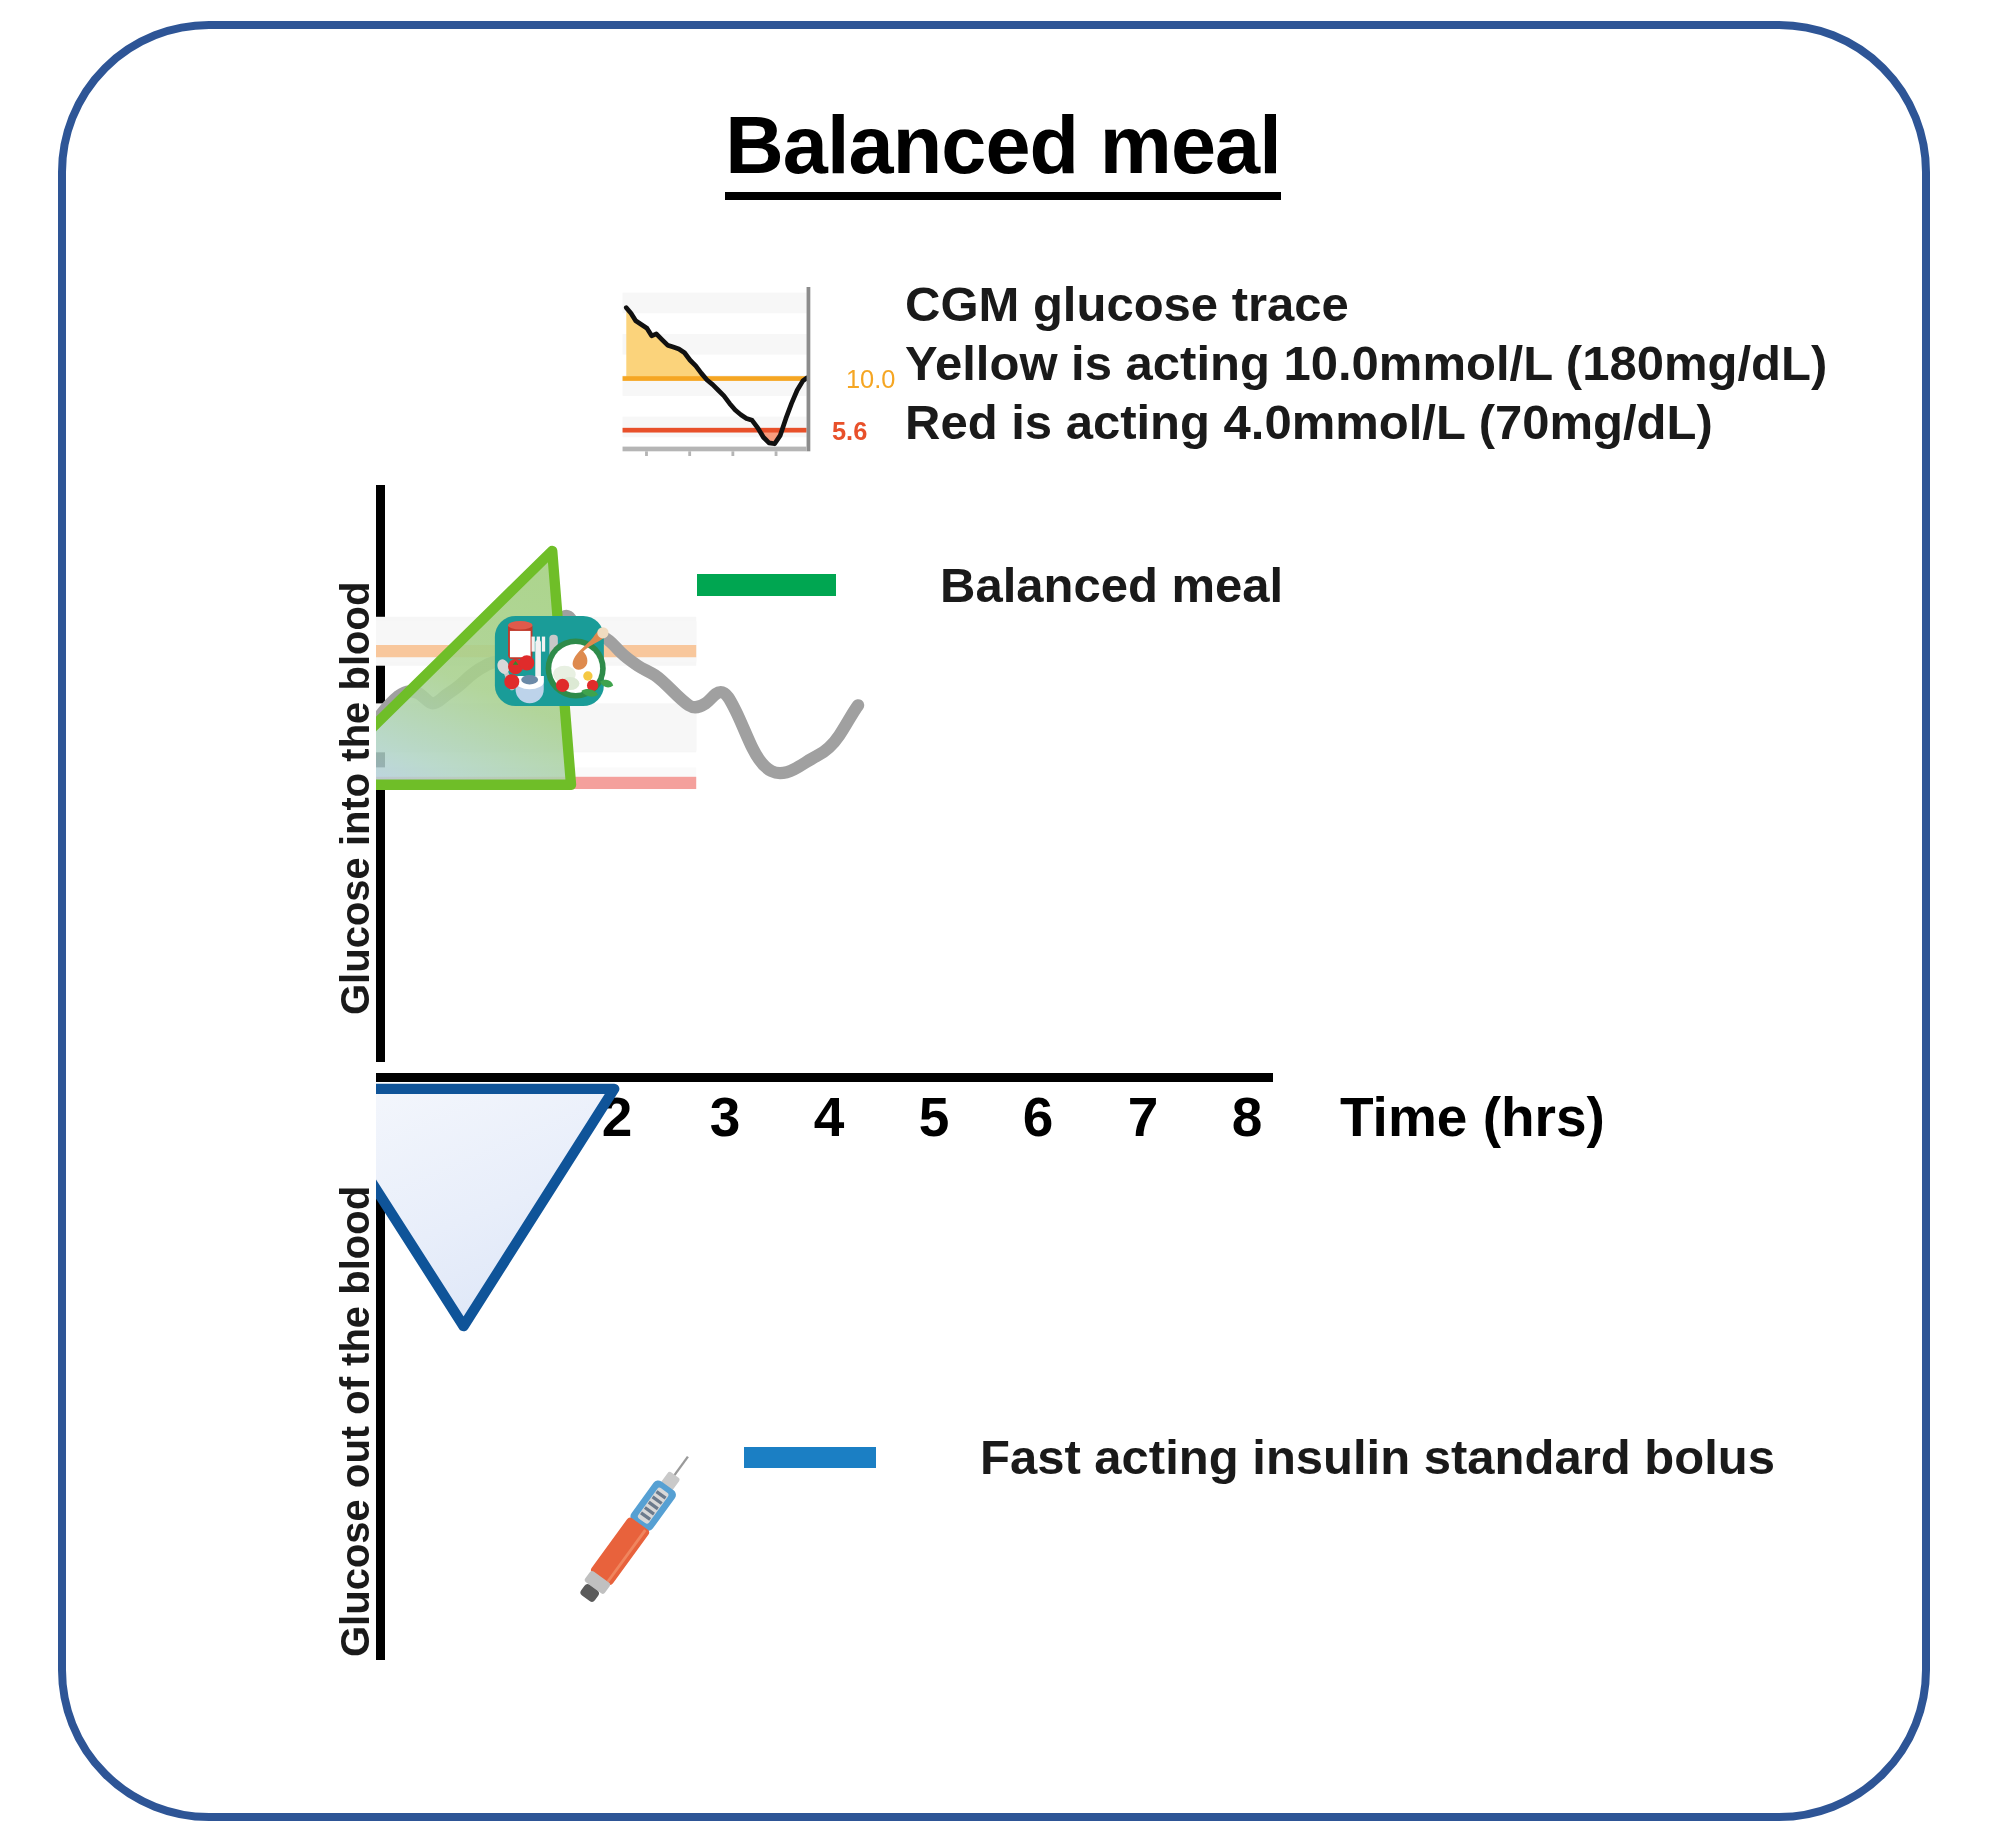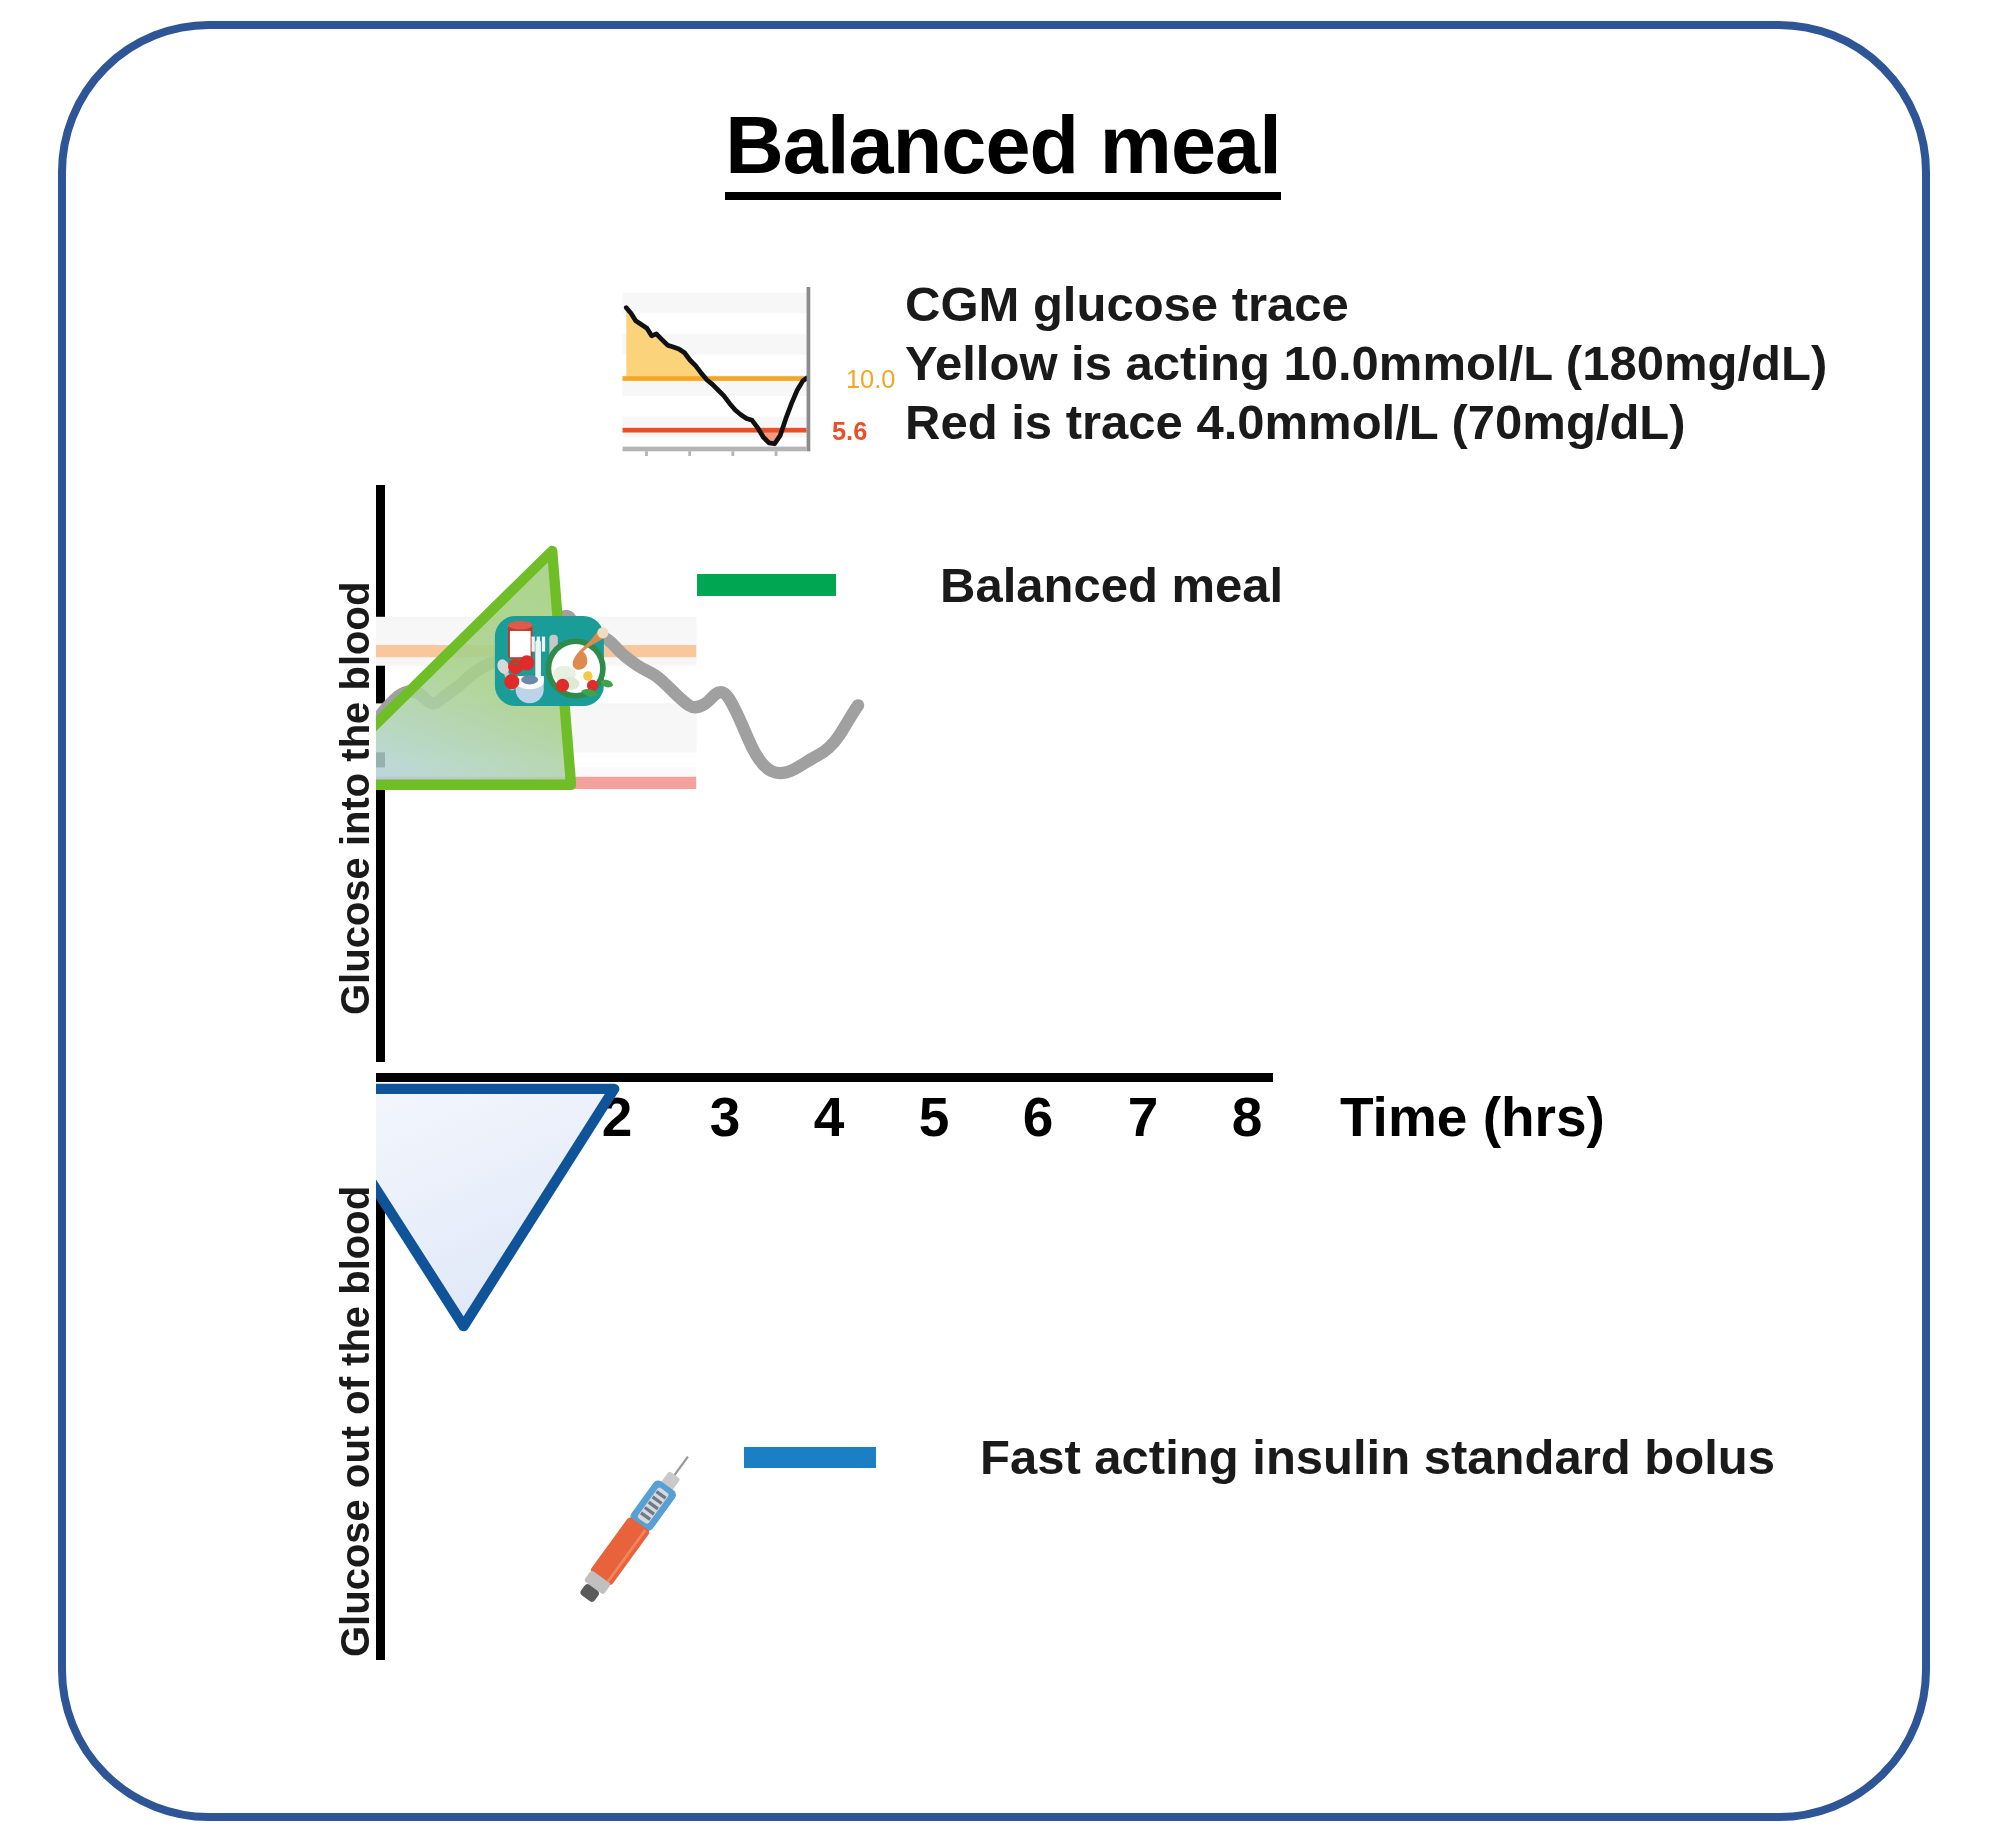"Red is trace 4.0mmol/L (70mg/dL)" div { text: trace -> acting }
